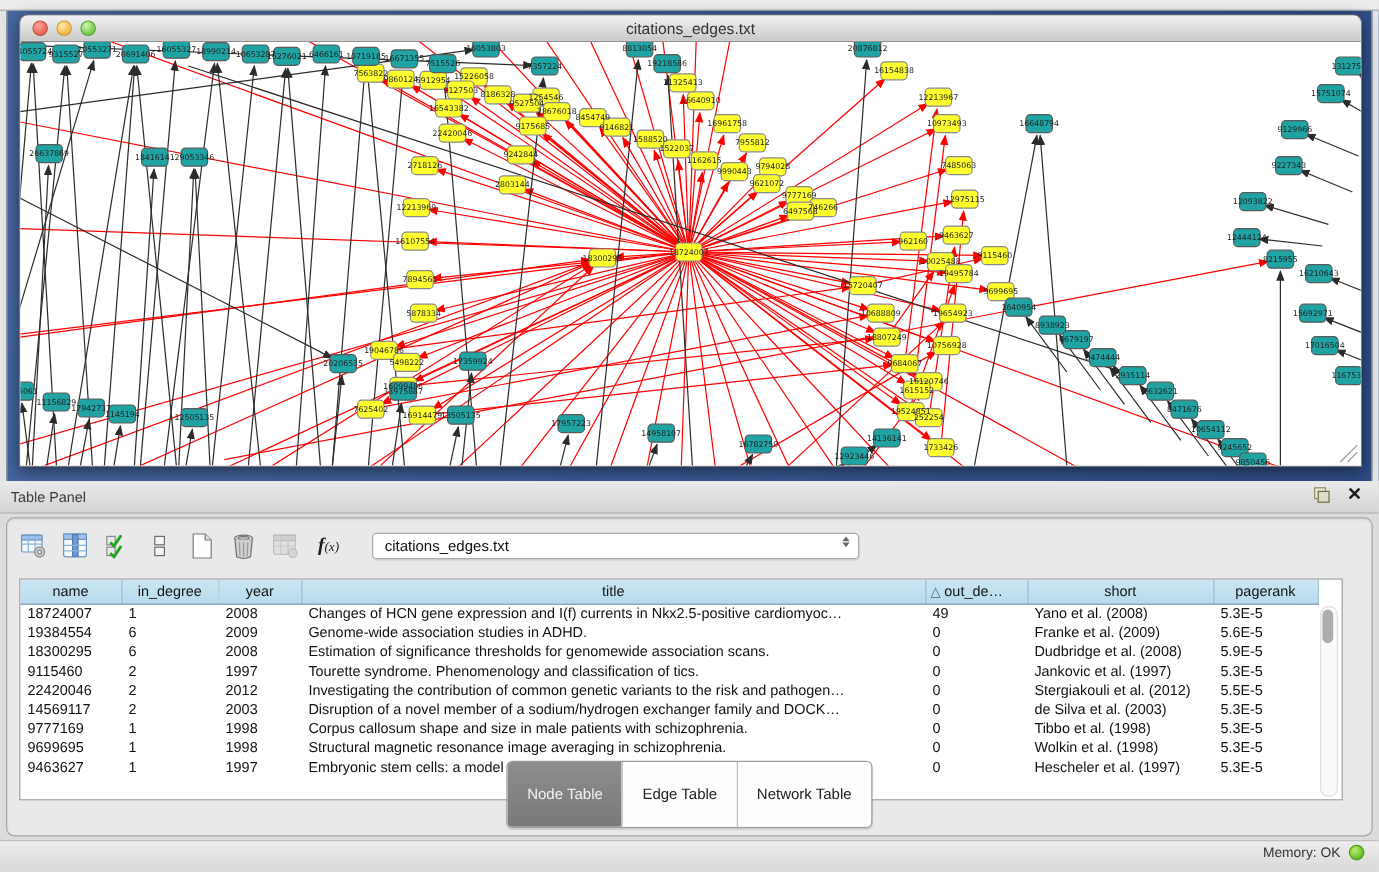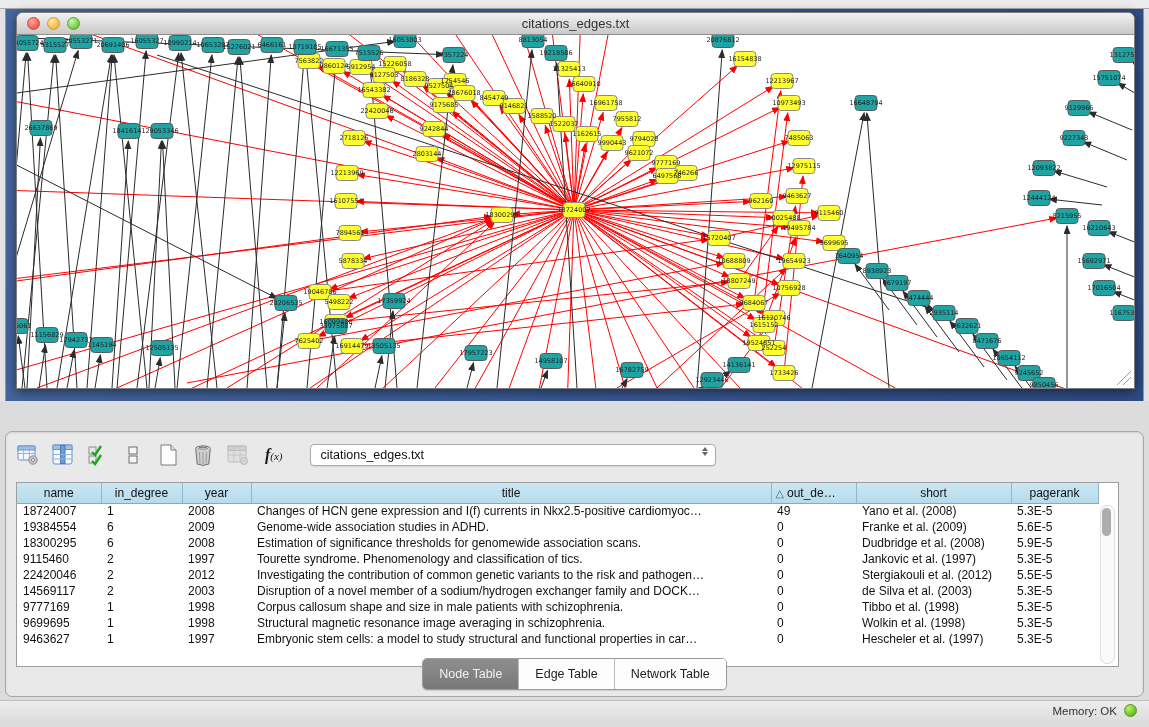"Table Panel" div.panel-titlebar { html: none -> <div> <span>Table Panel</span> <span> <span> <span></span> <span></span> </span> <span>✕</span> </span> </div> }
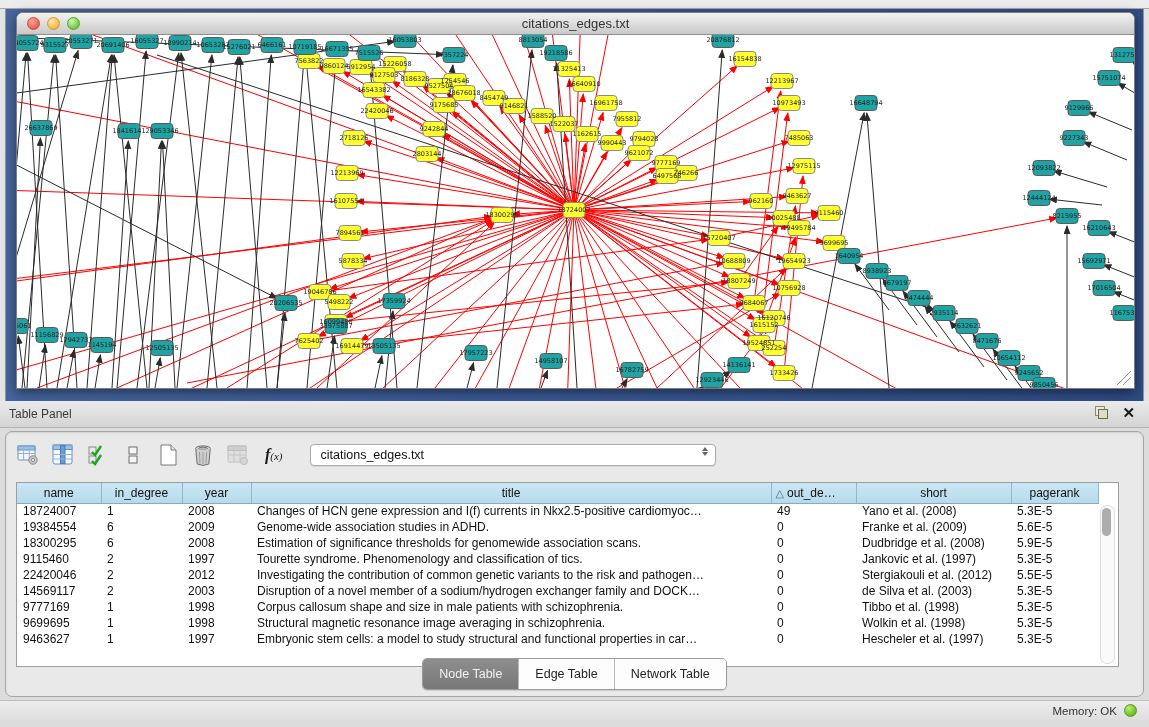"Node Table" .seg { padding: 4px 16px -> 16px 16px }
